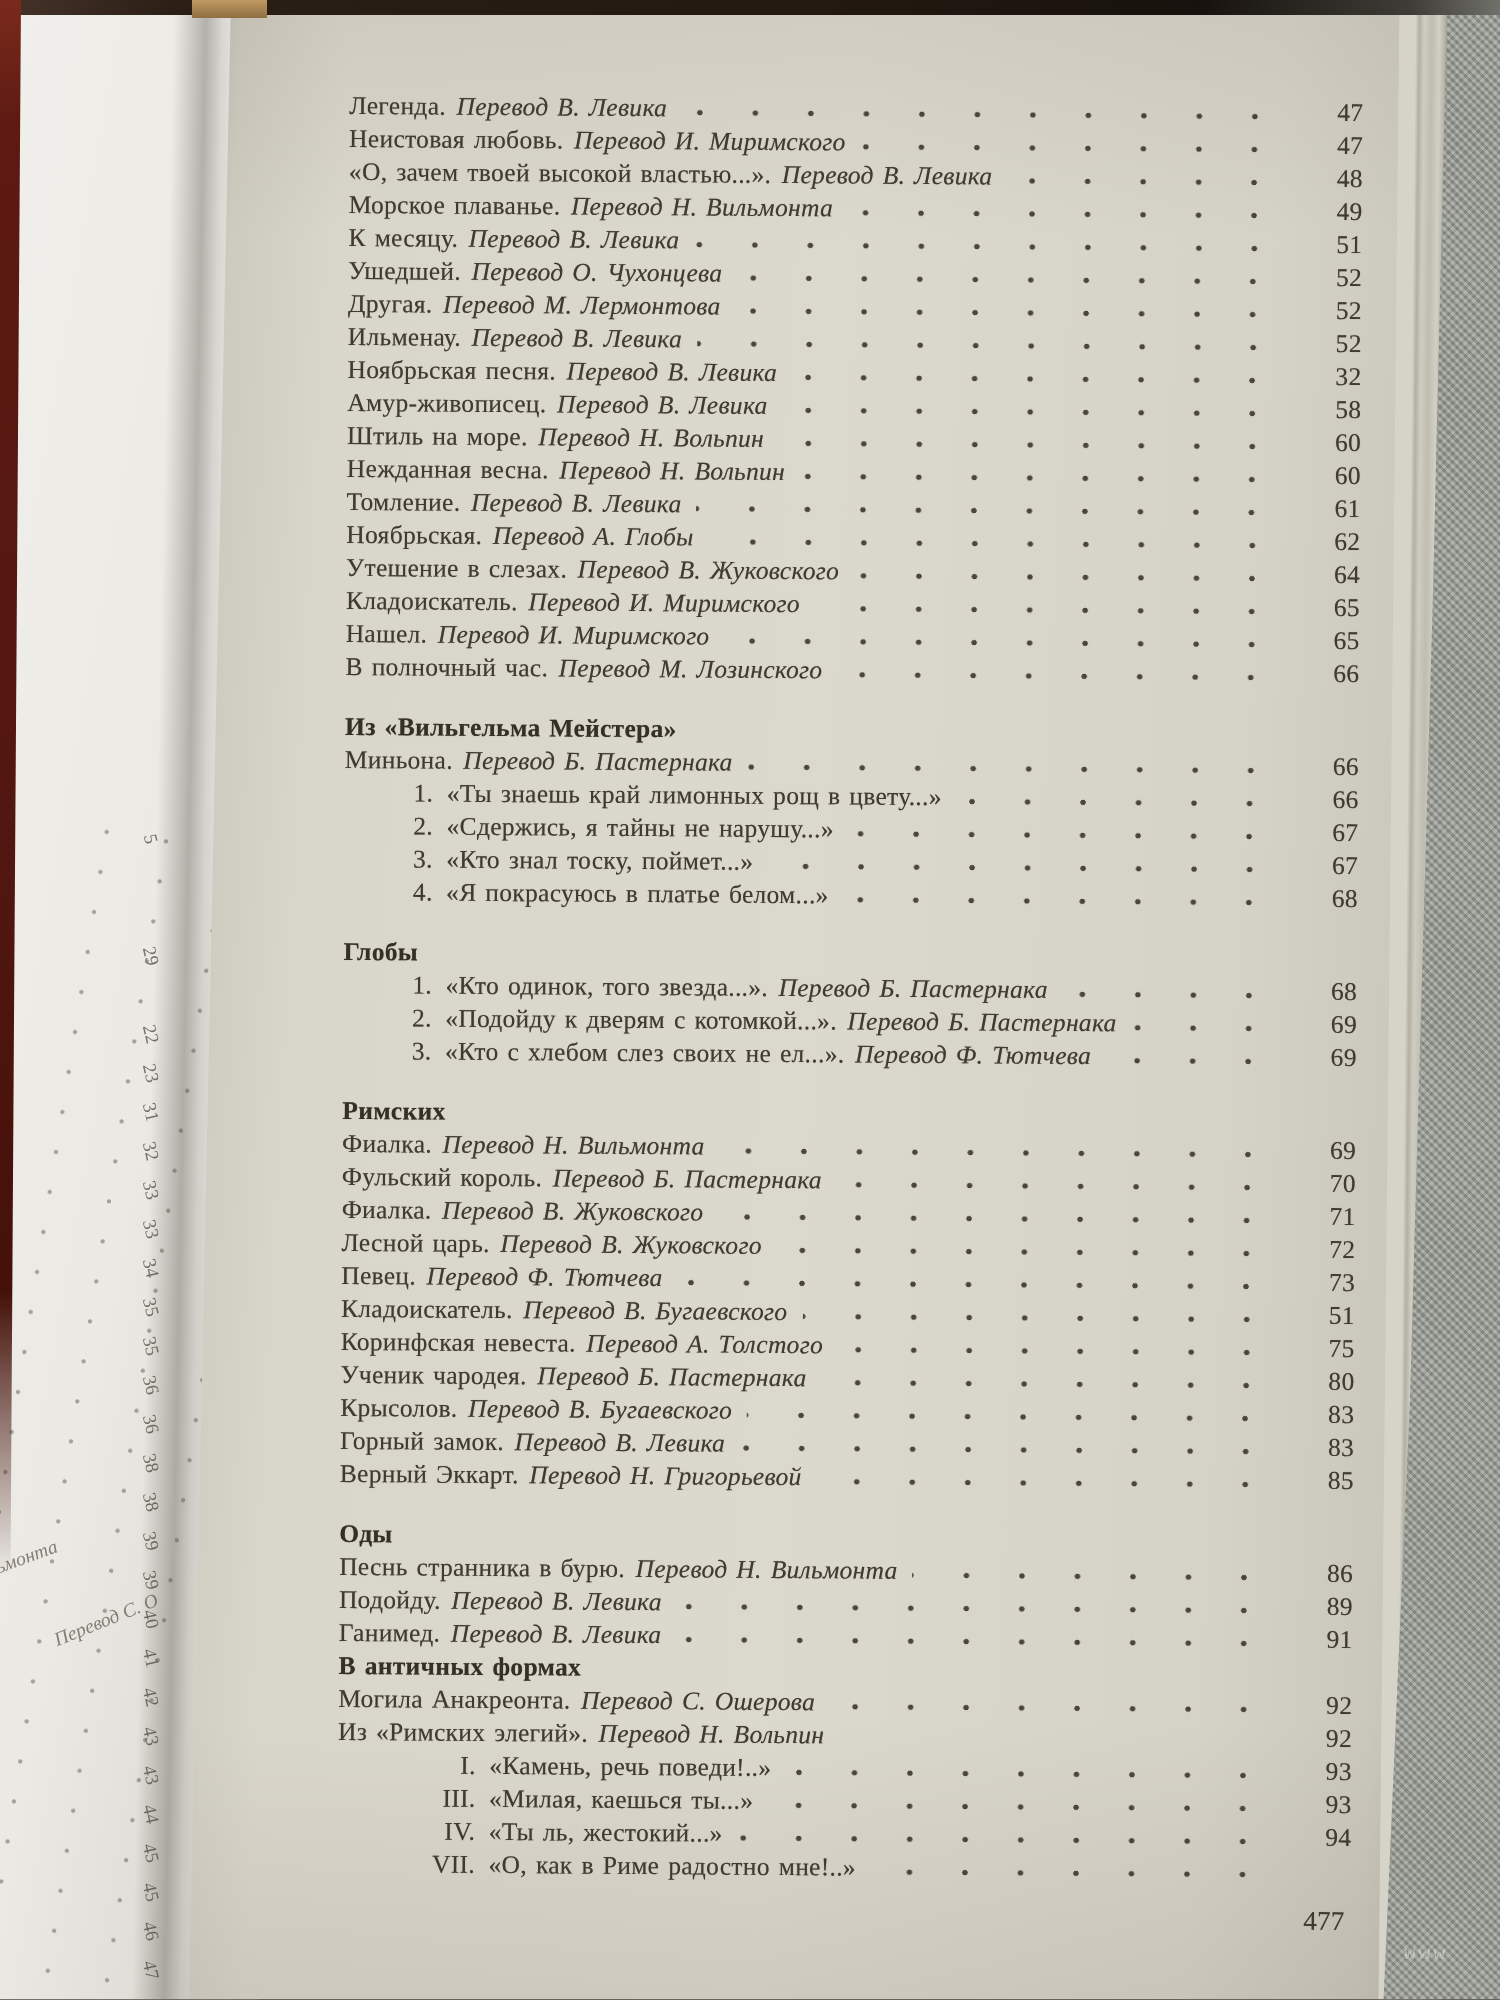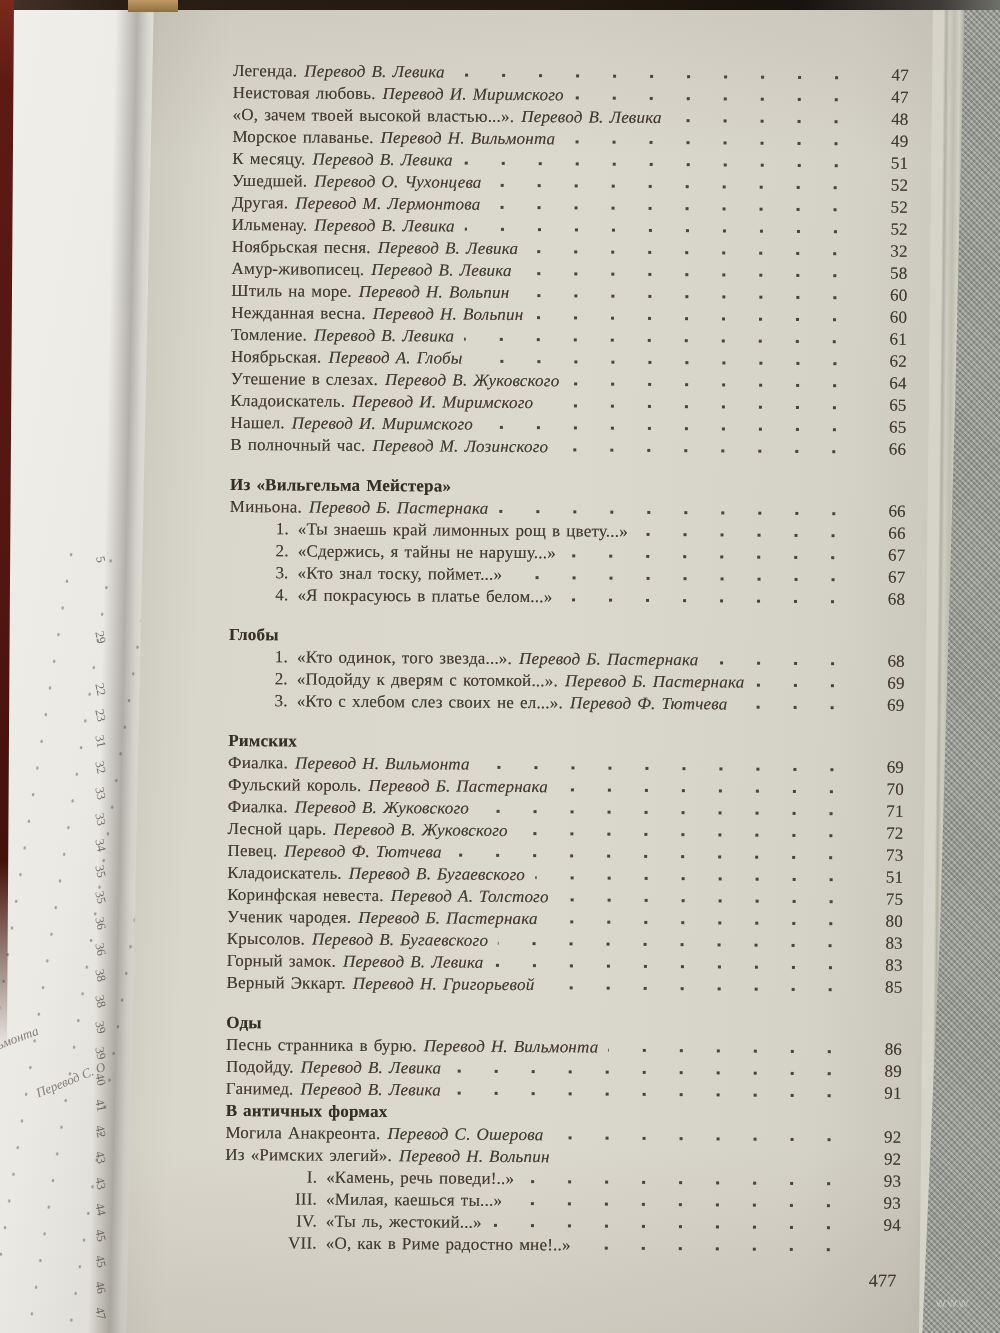"www" .watermark { font-family: Liberation Sans, sans-serif -> Liberation Mono, monospace }
